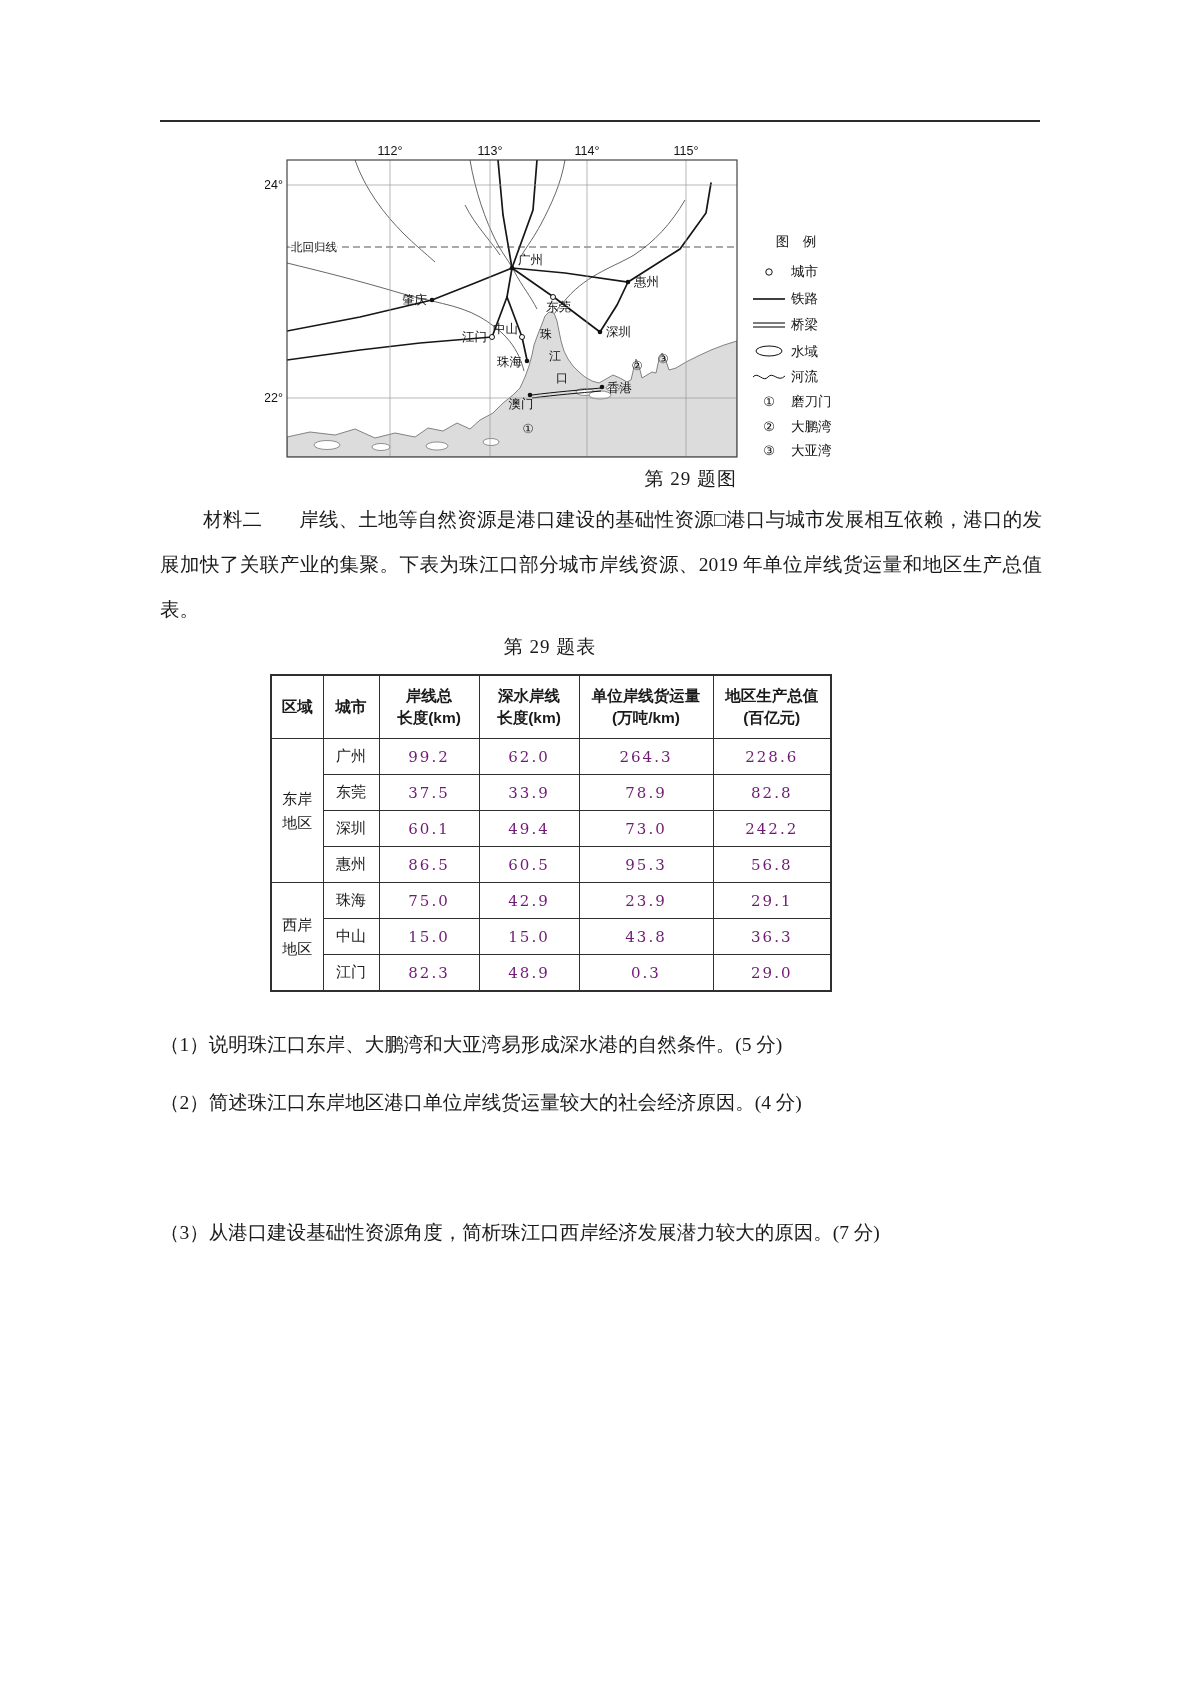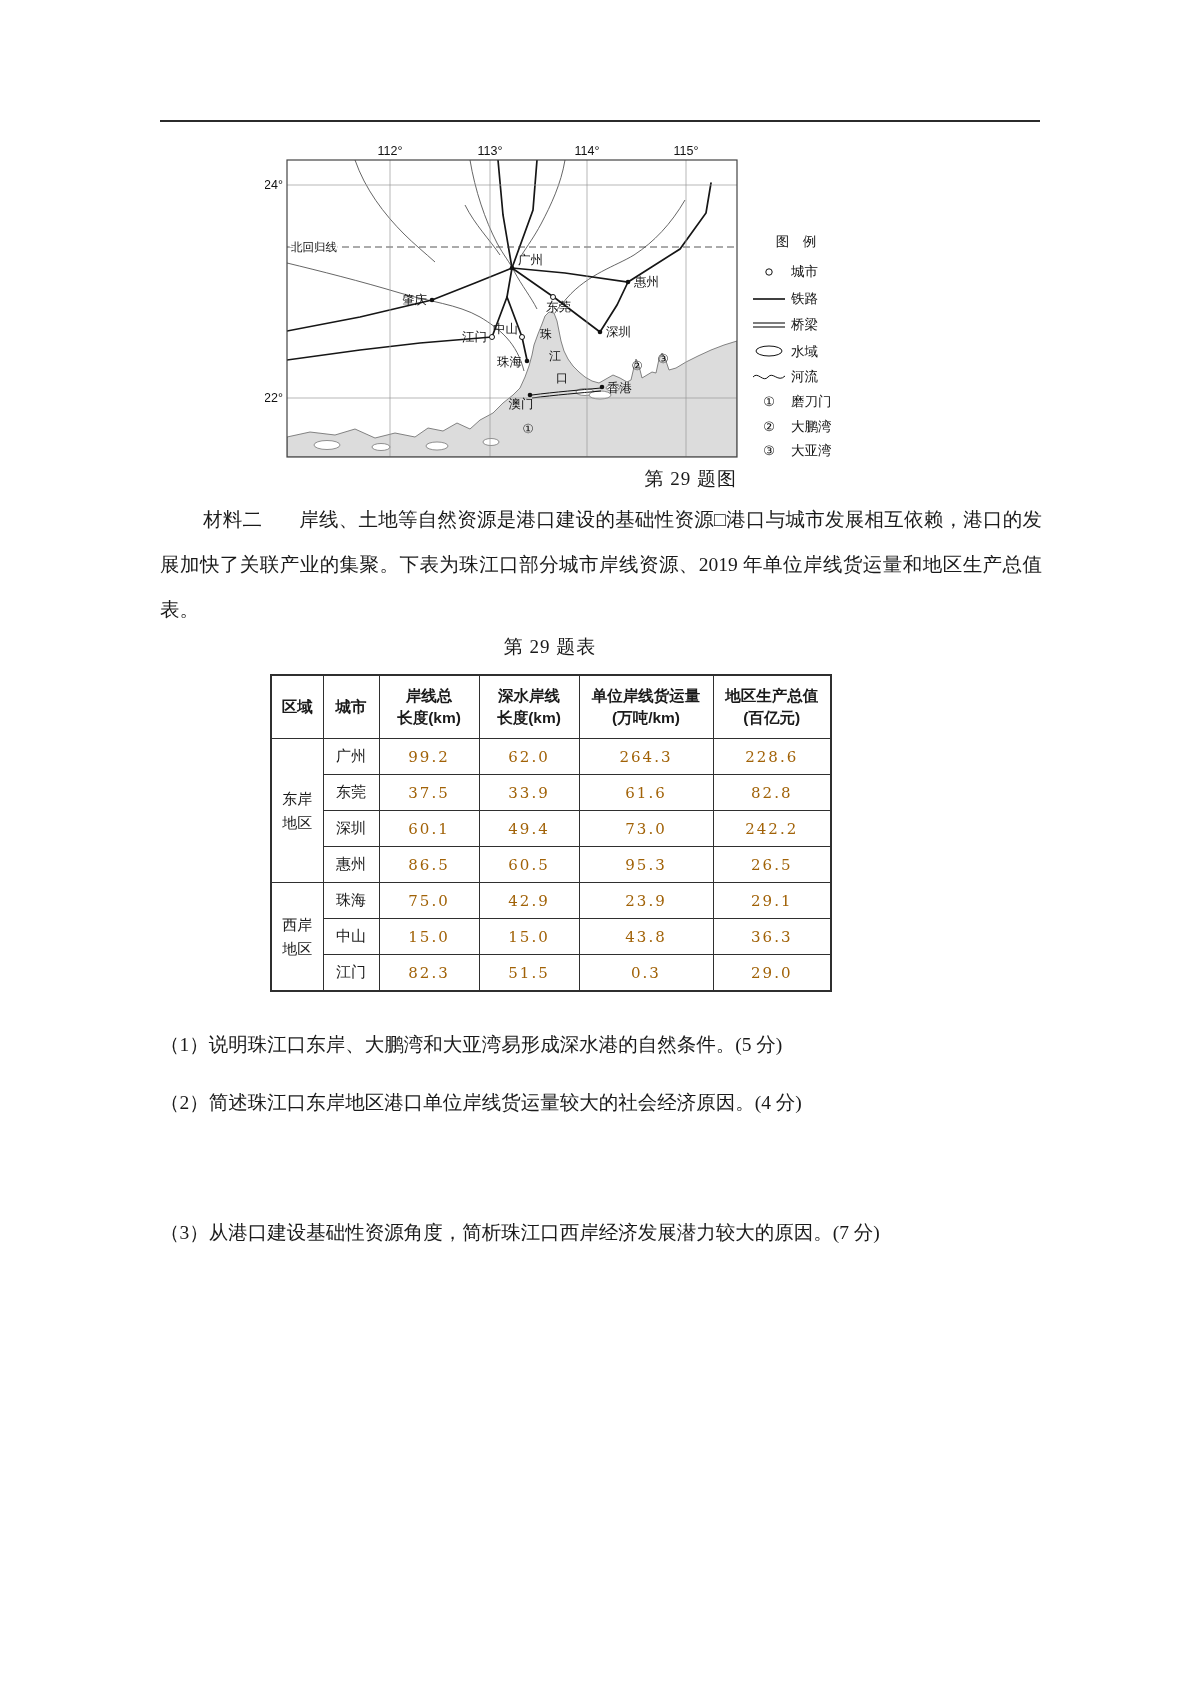"99.2" td.num { color: #a16207 -> #701a75 }
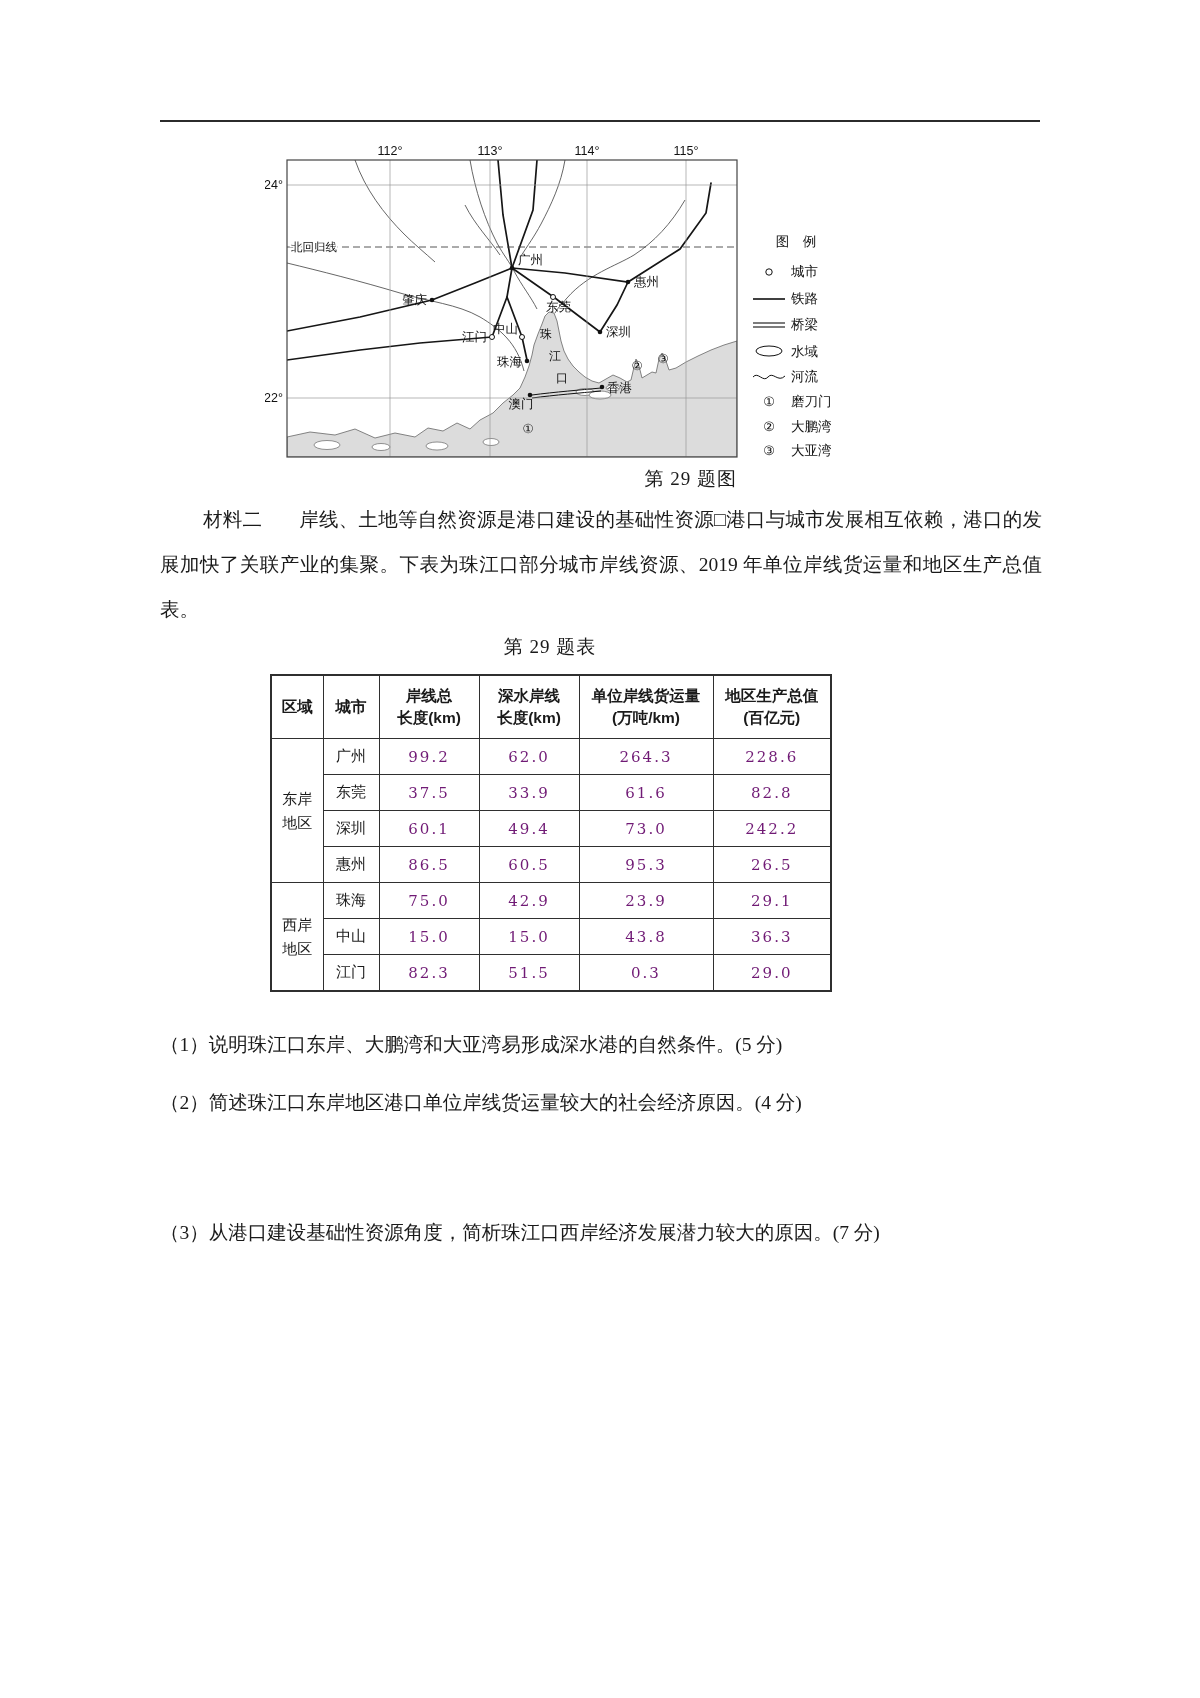"61.6" td.num { text: 61.6 -> 78.9 }
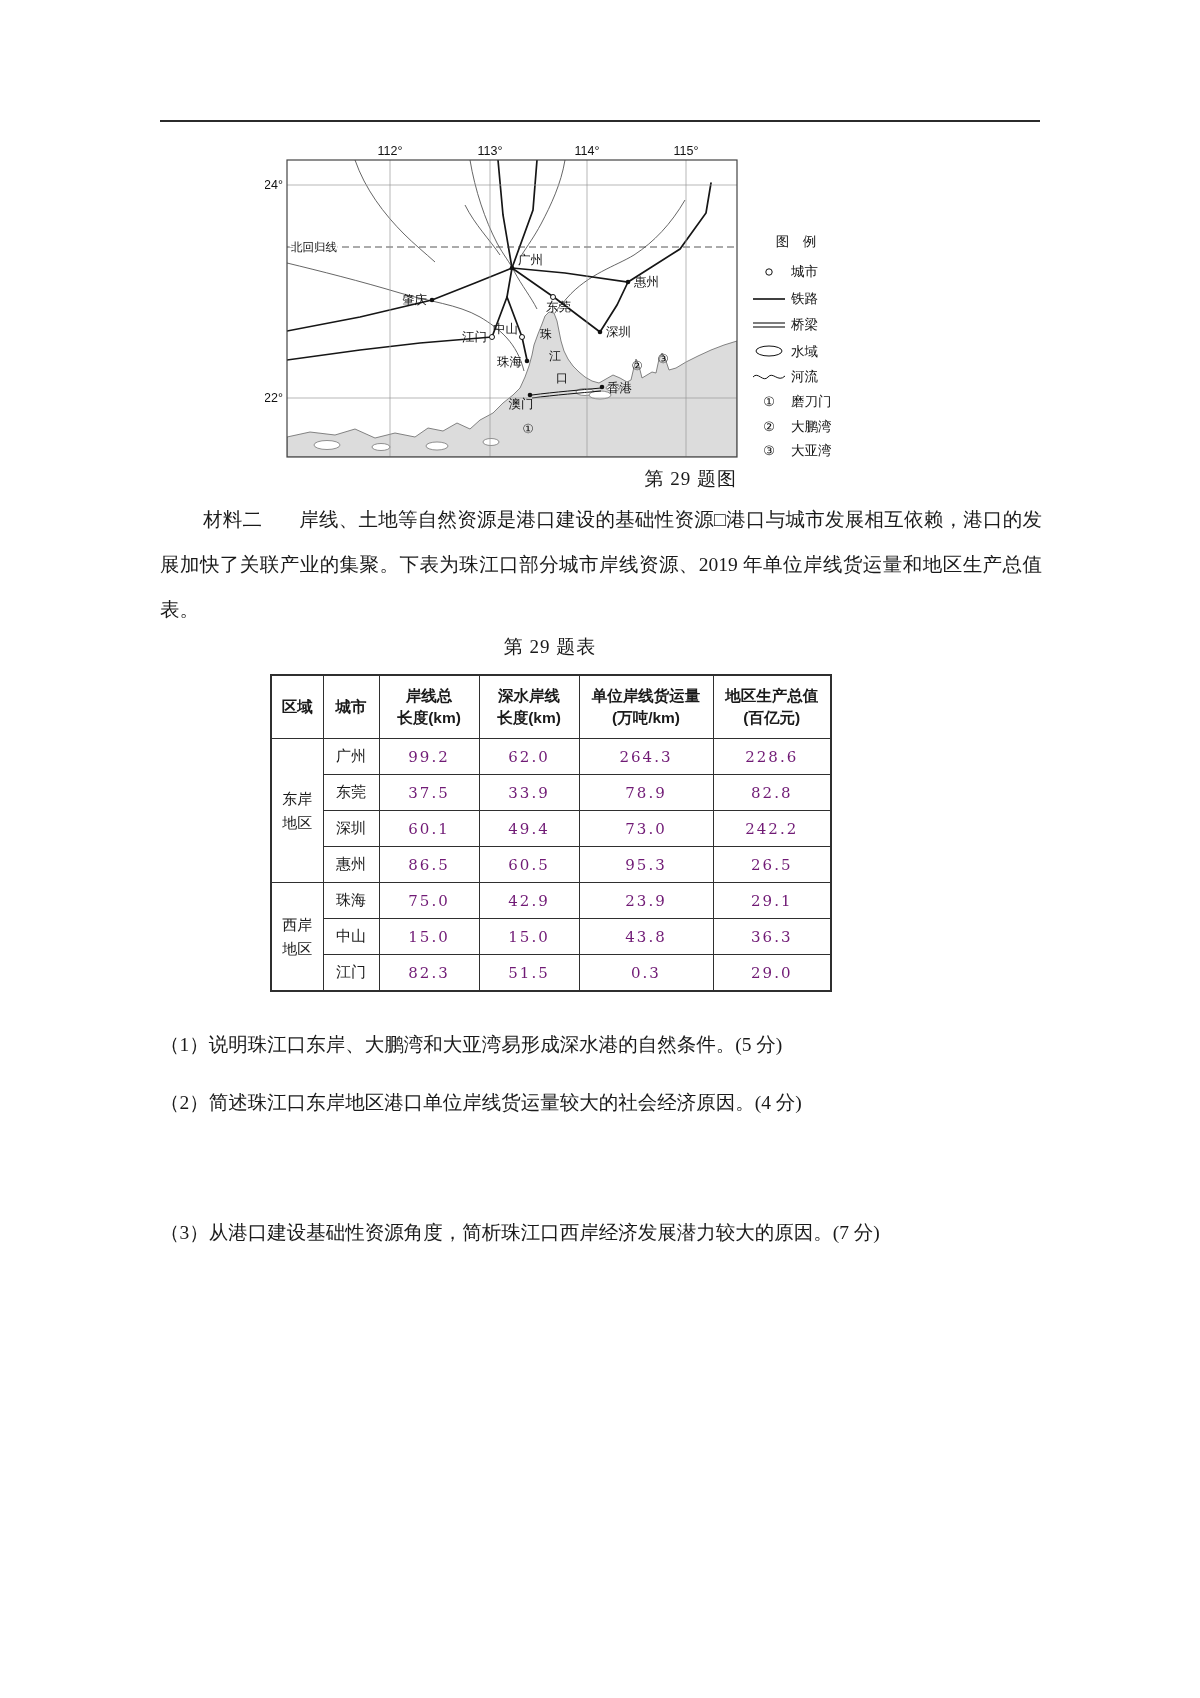"26.5" td.num { text: 26.5 -> 56.8 }
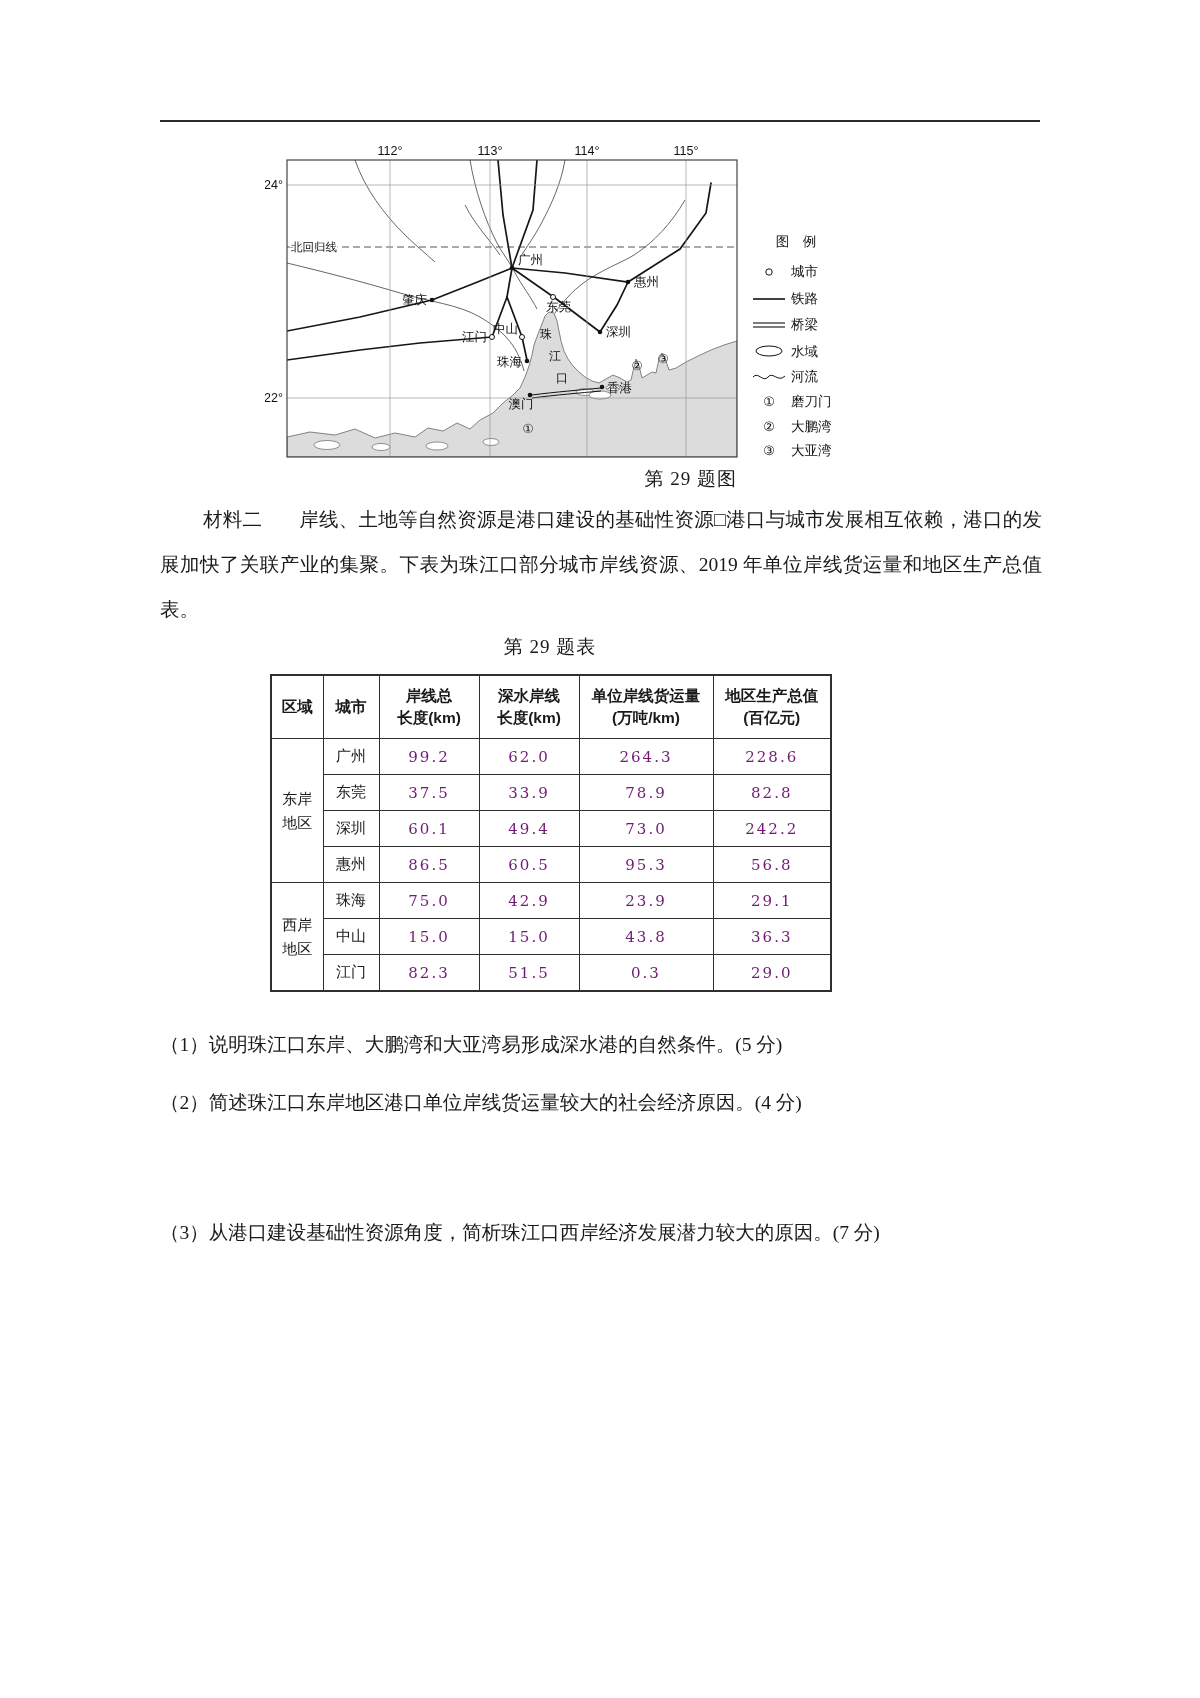"51.5" td.num { text: 51.5 -> 48.9 }
